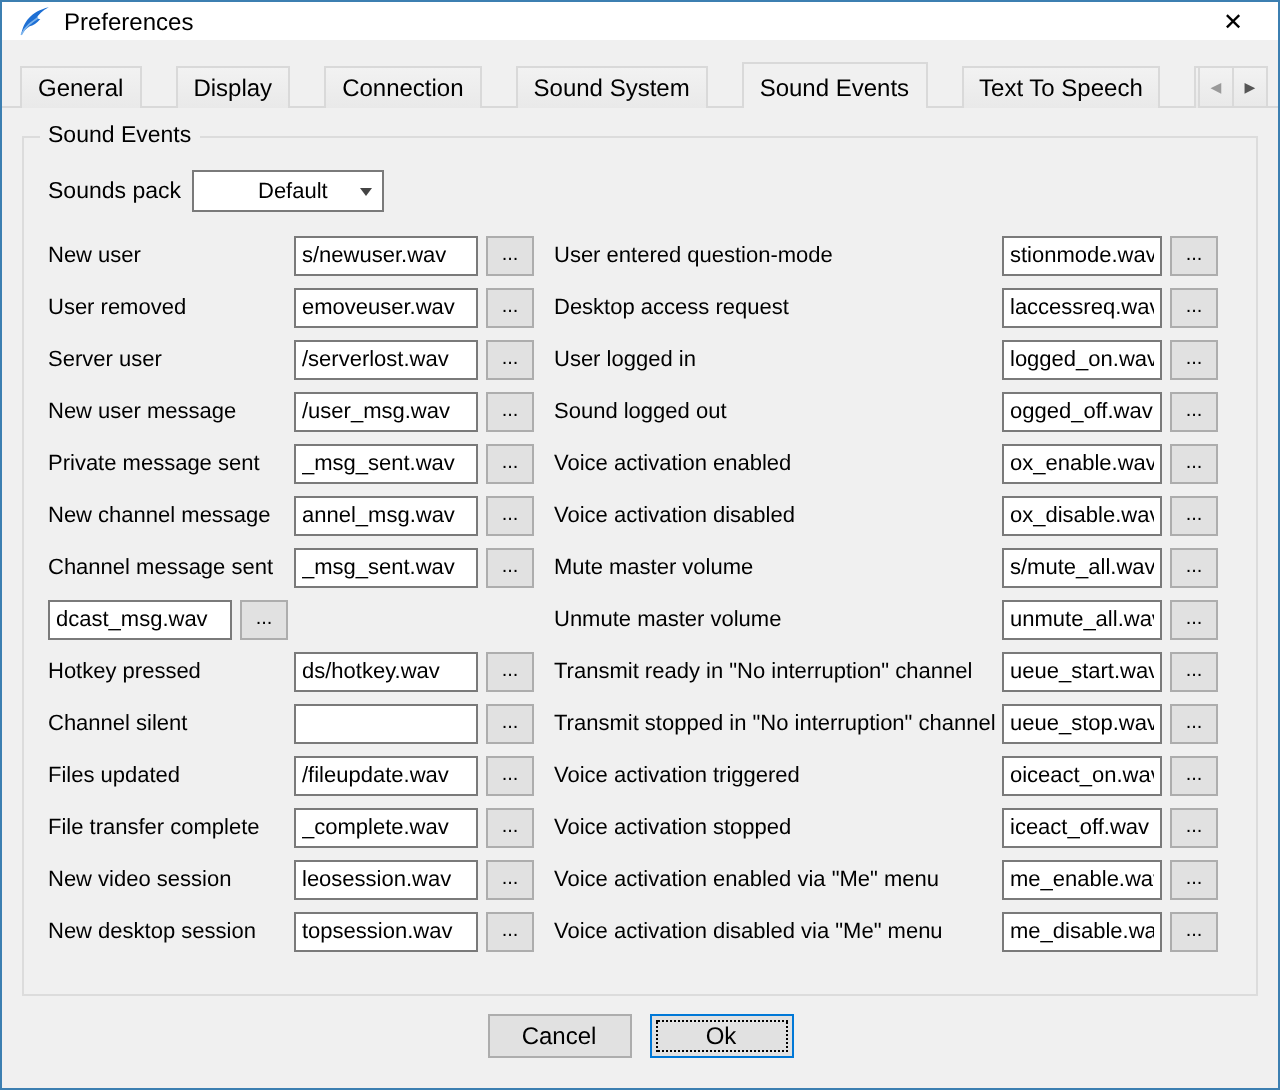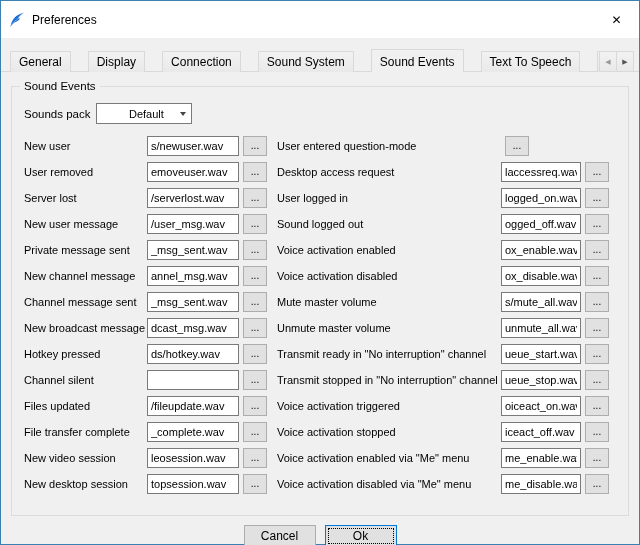"Preferences" .titlebar { height: 37px -> 19px }
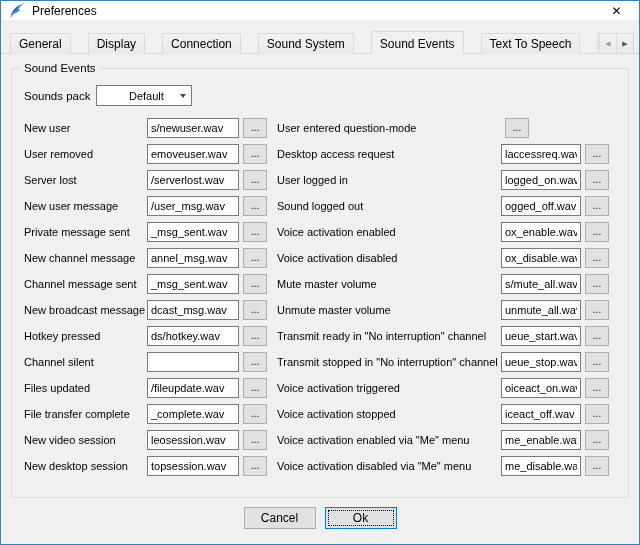"stionmode.wav" input.txt { html: none -> <input> }
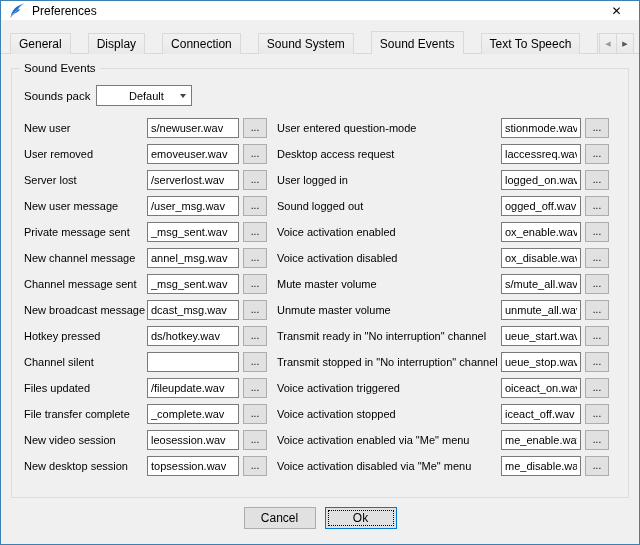"Server lost" span.lbl { text: lost -> user }
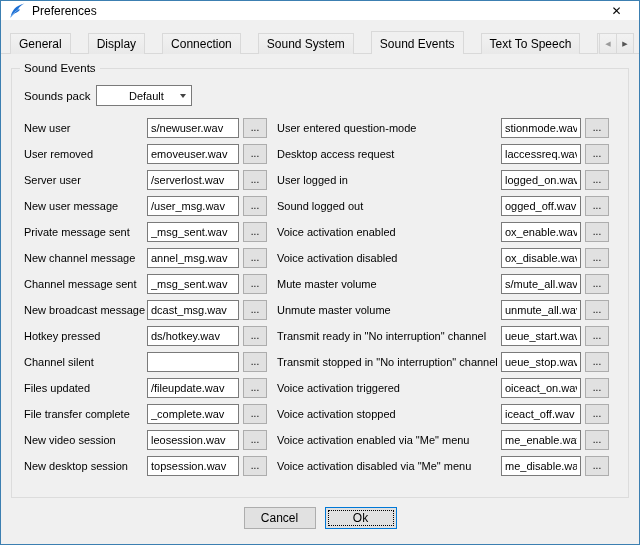"New broadcast message" span.lbl { html: <span>New broadcast message</span> -> none }
